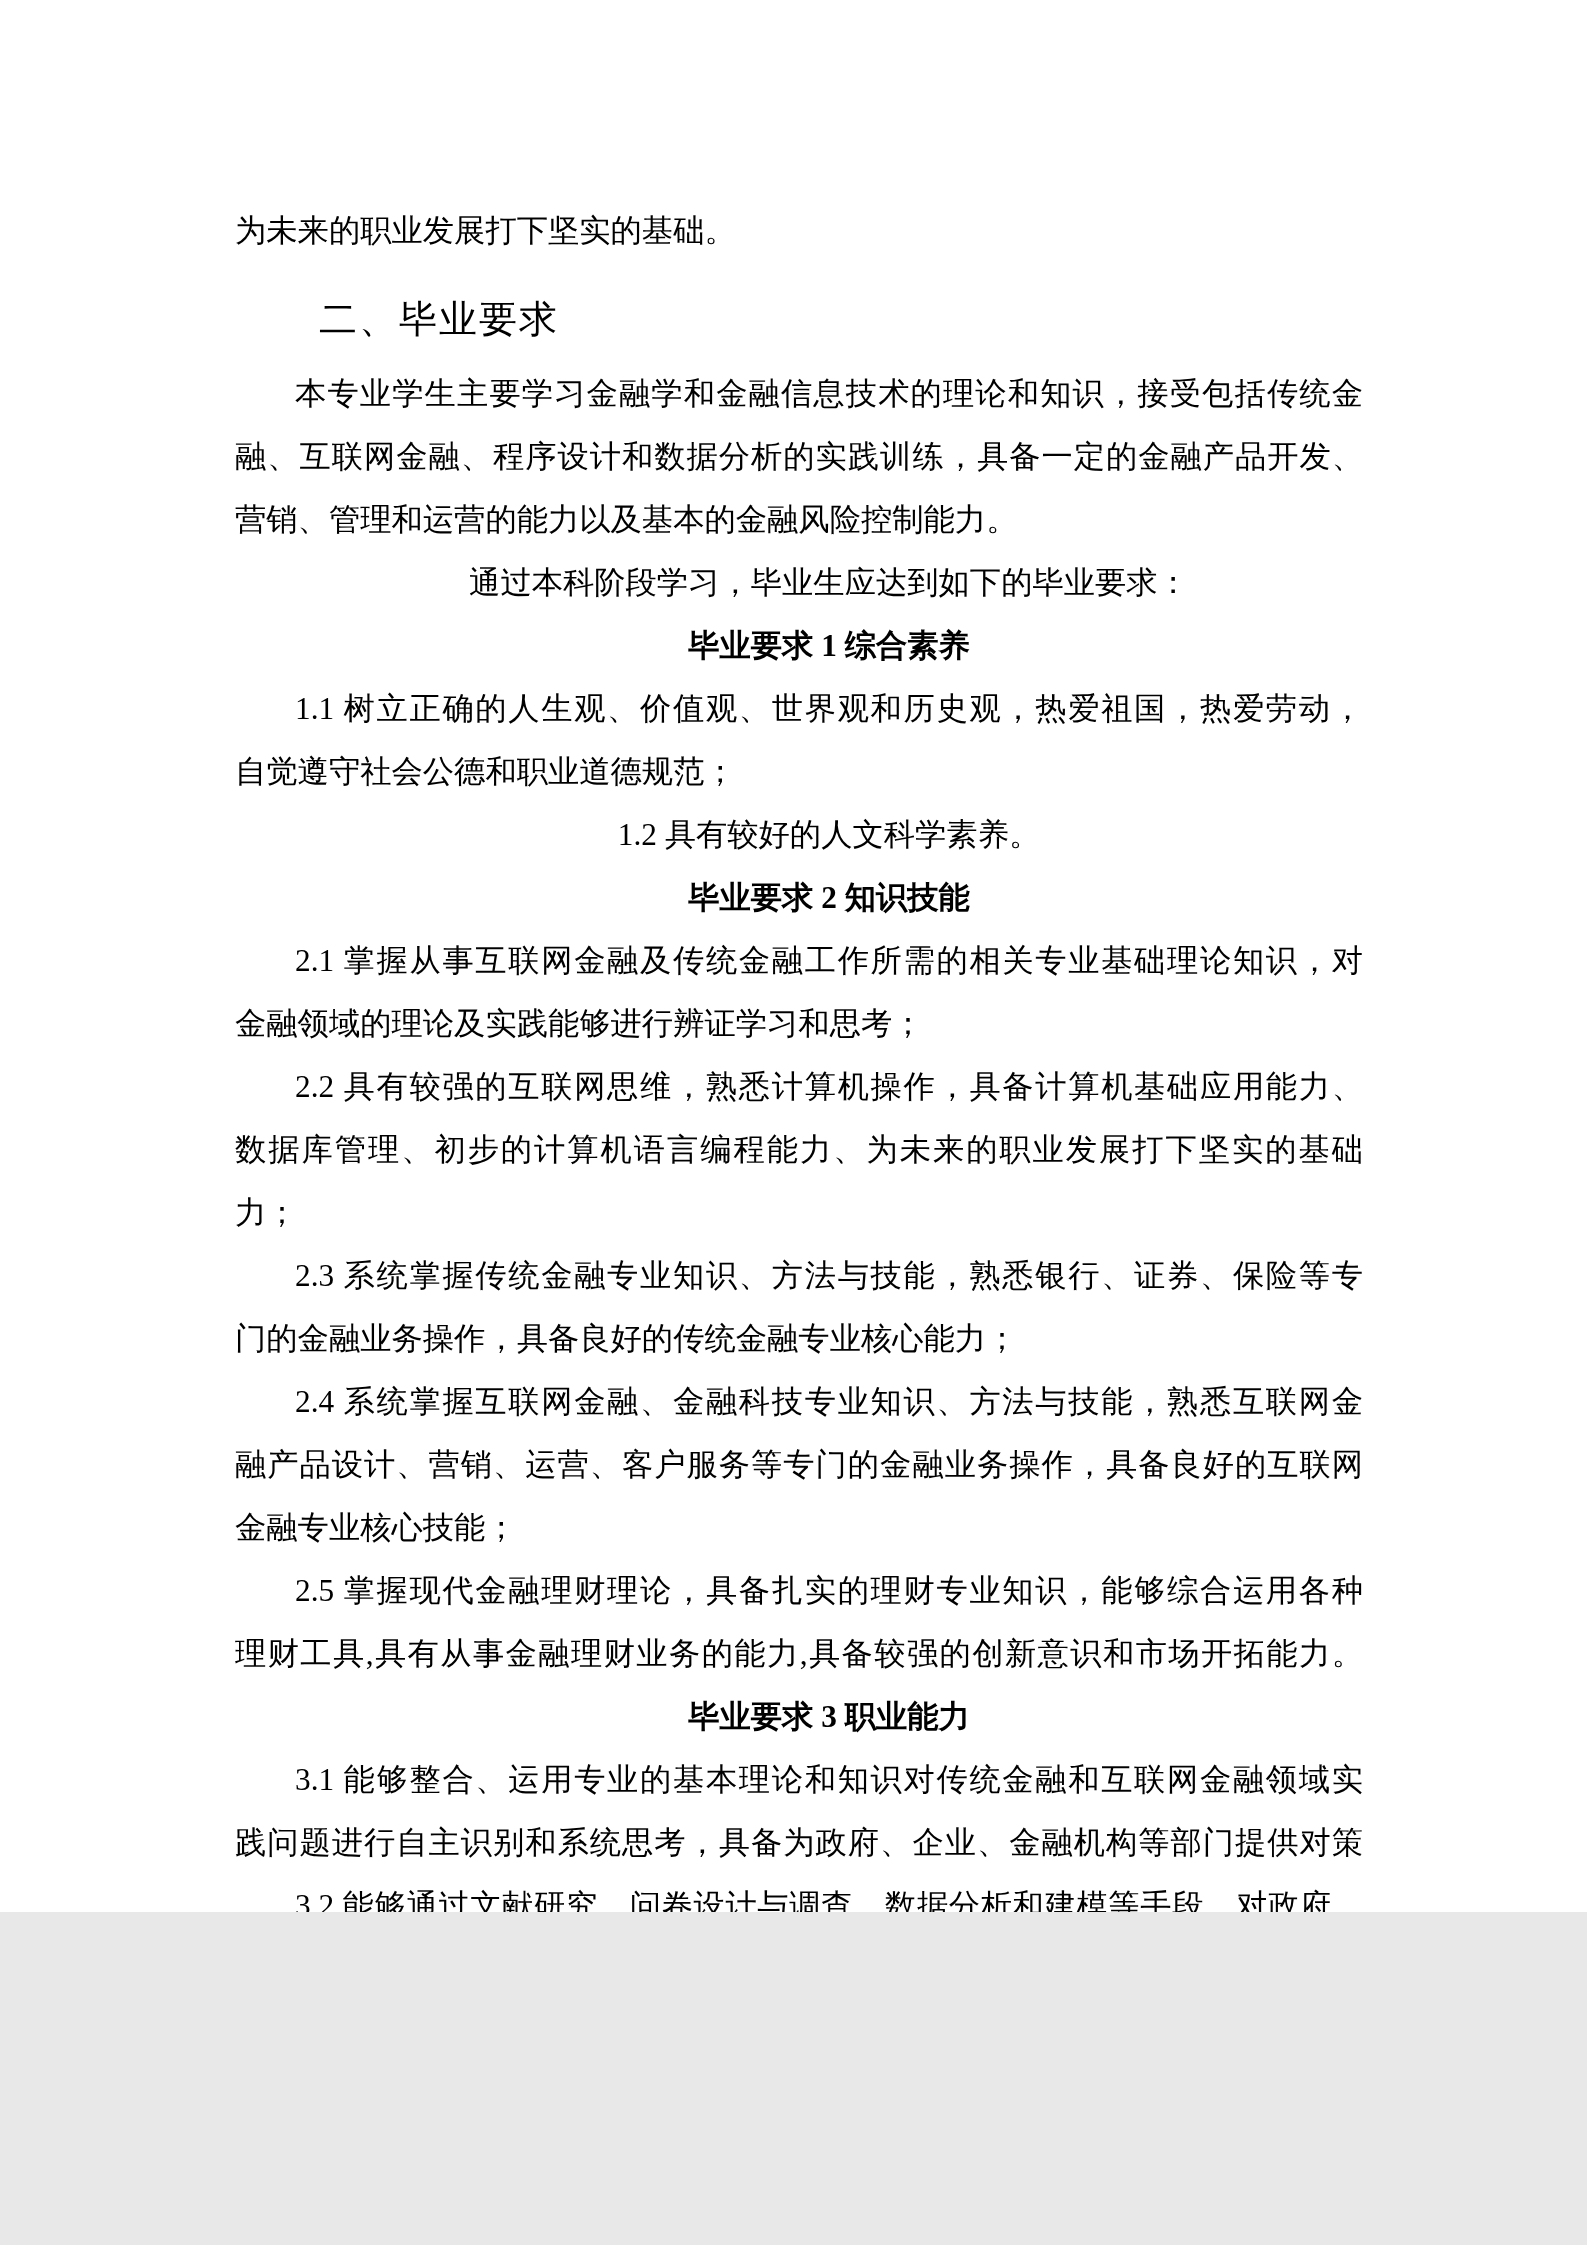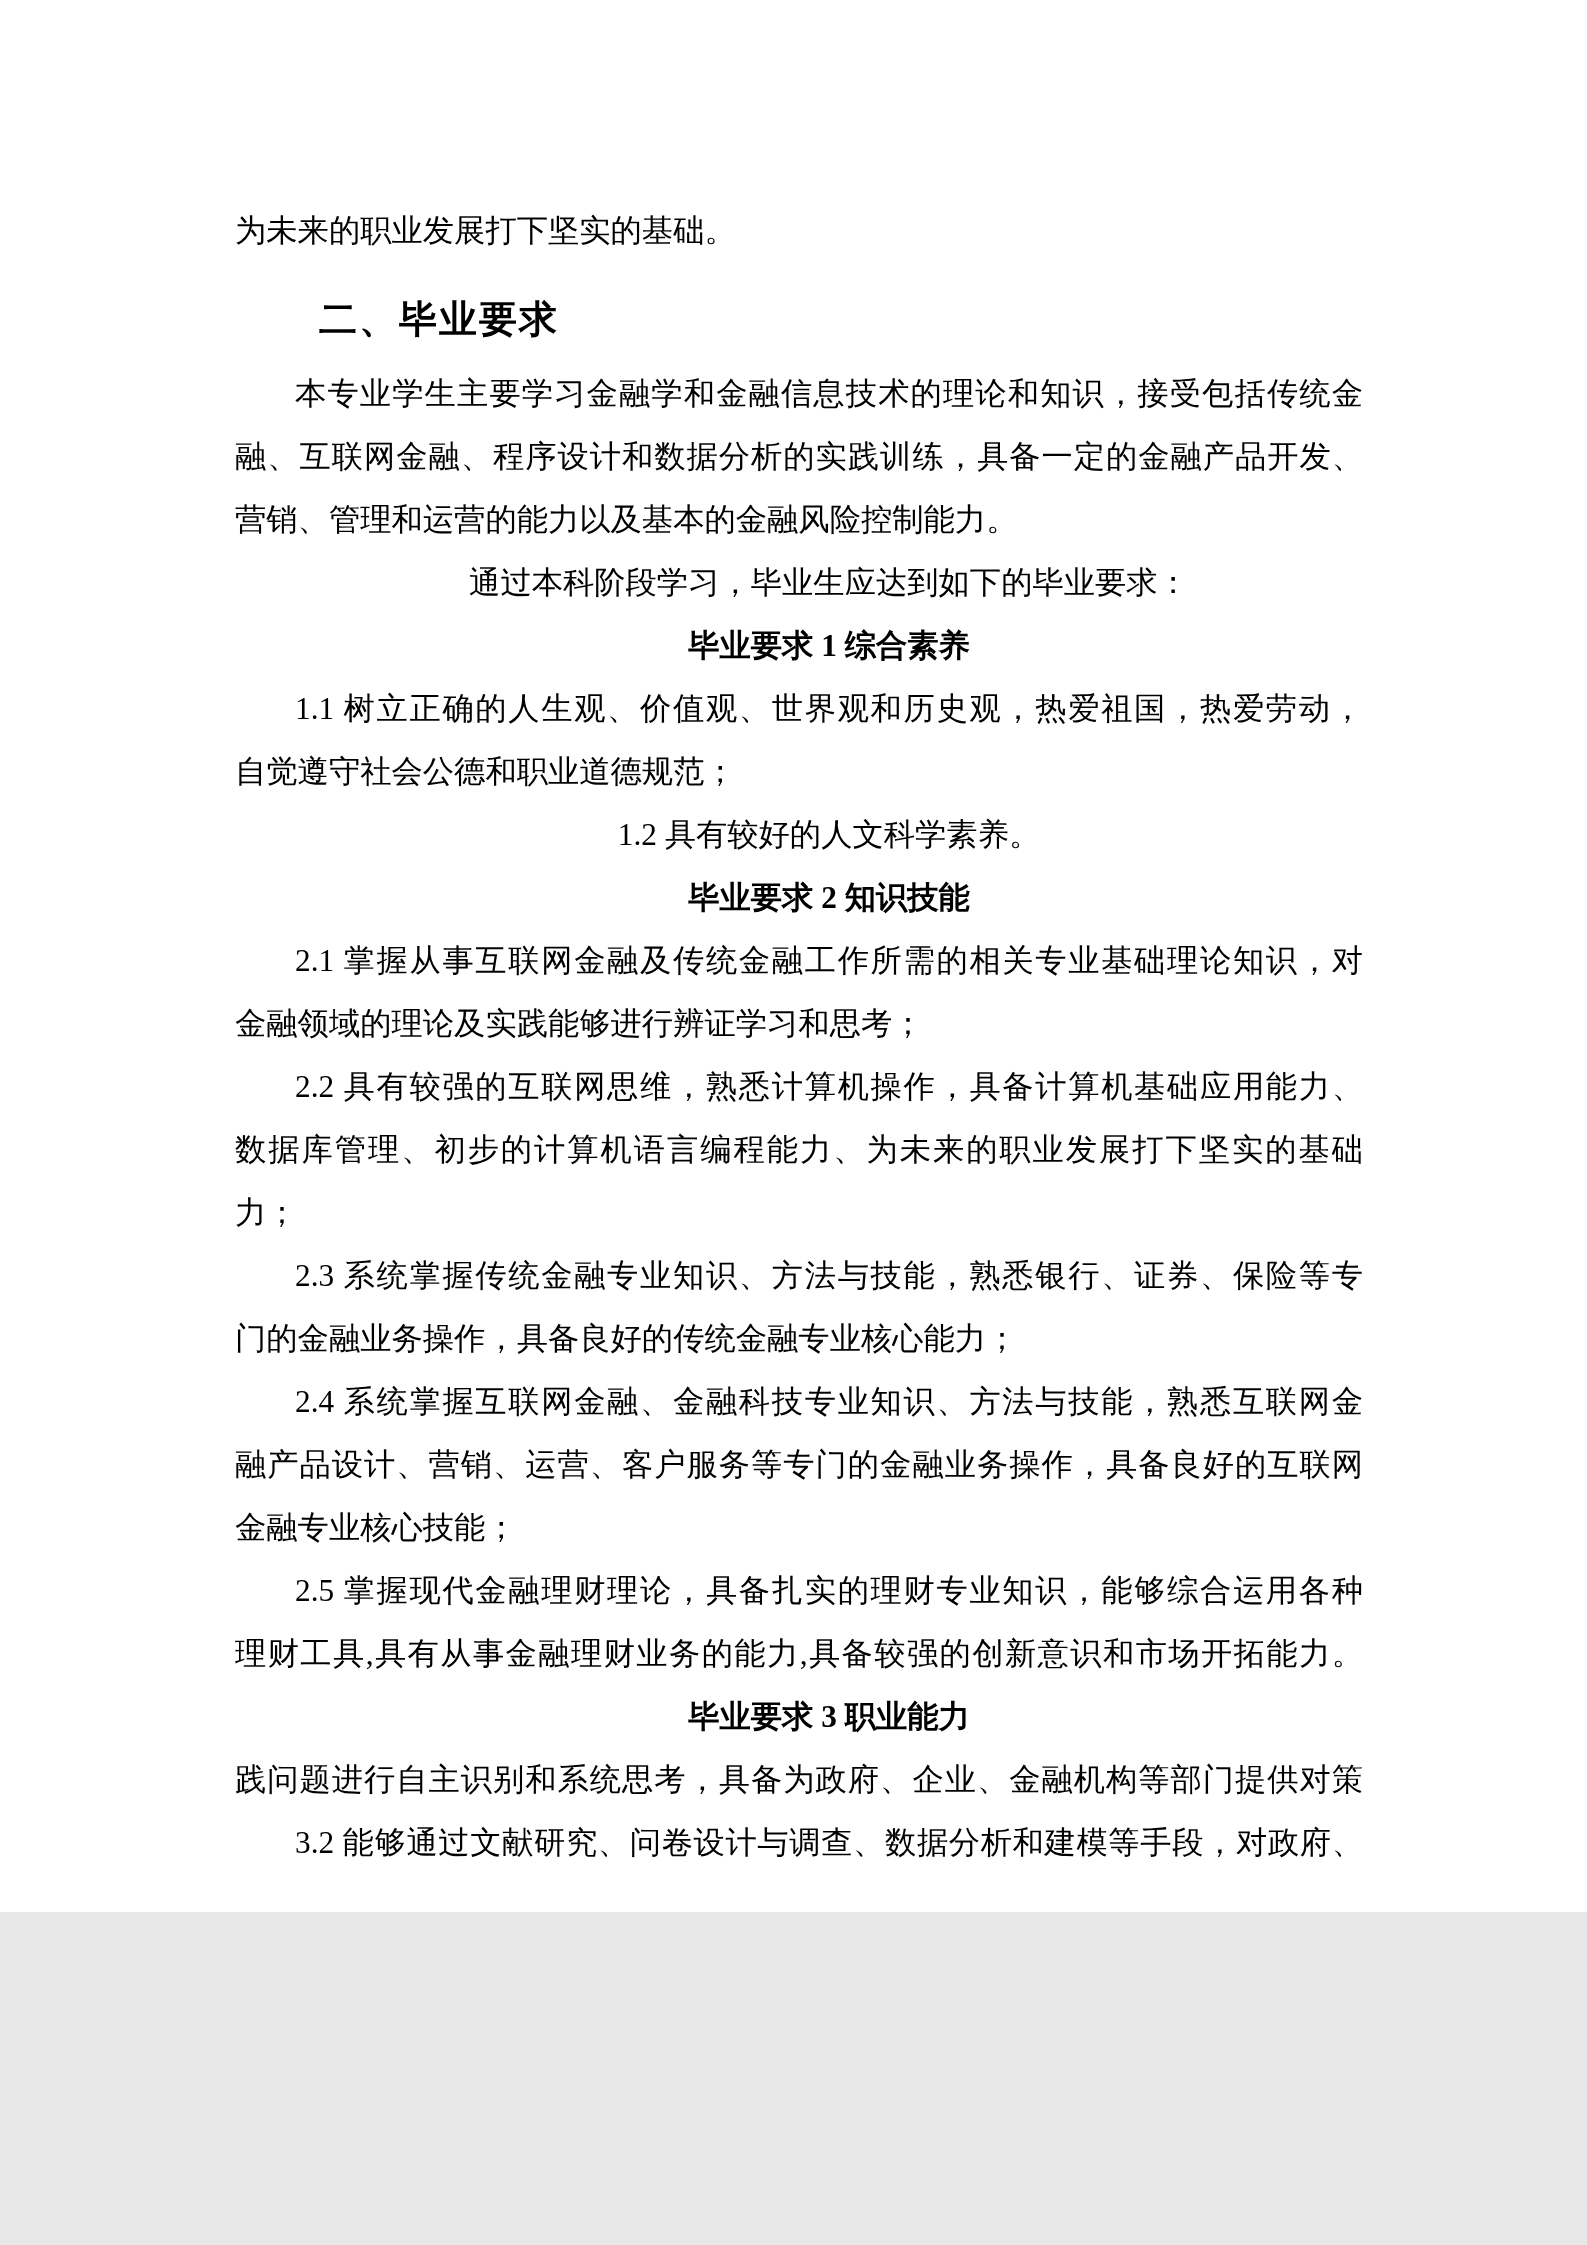"二、毕业要求" .heading { font-weight: bold -> normal }
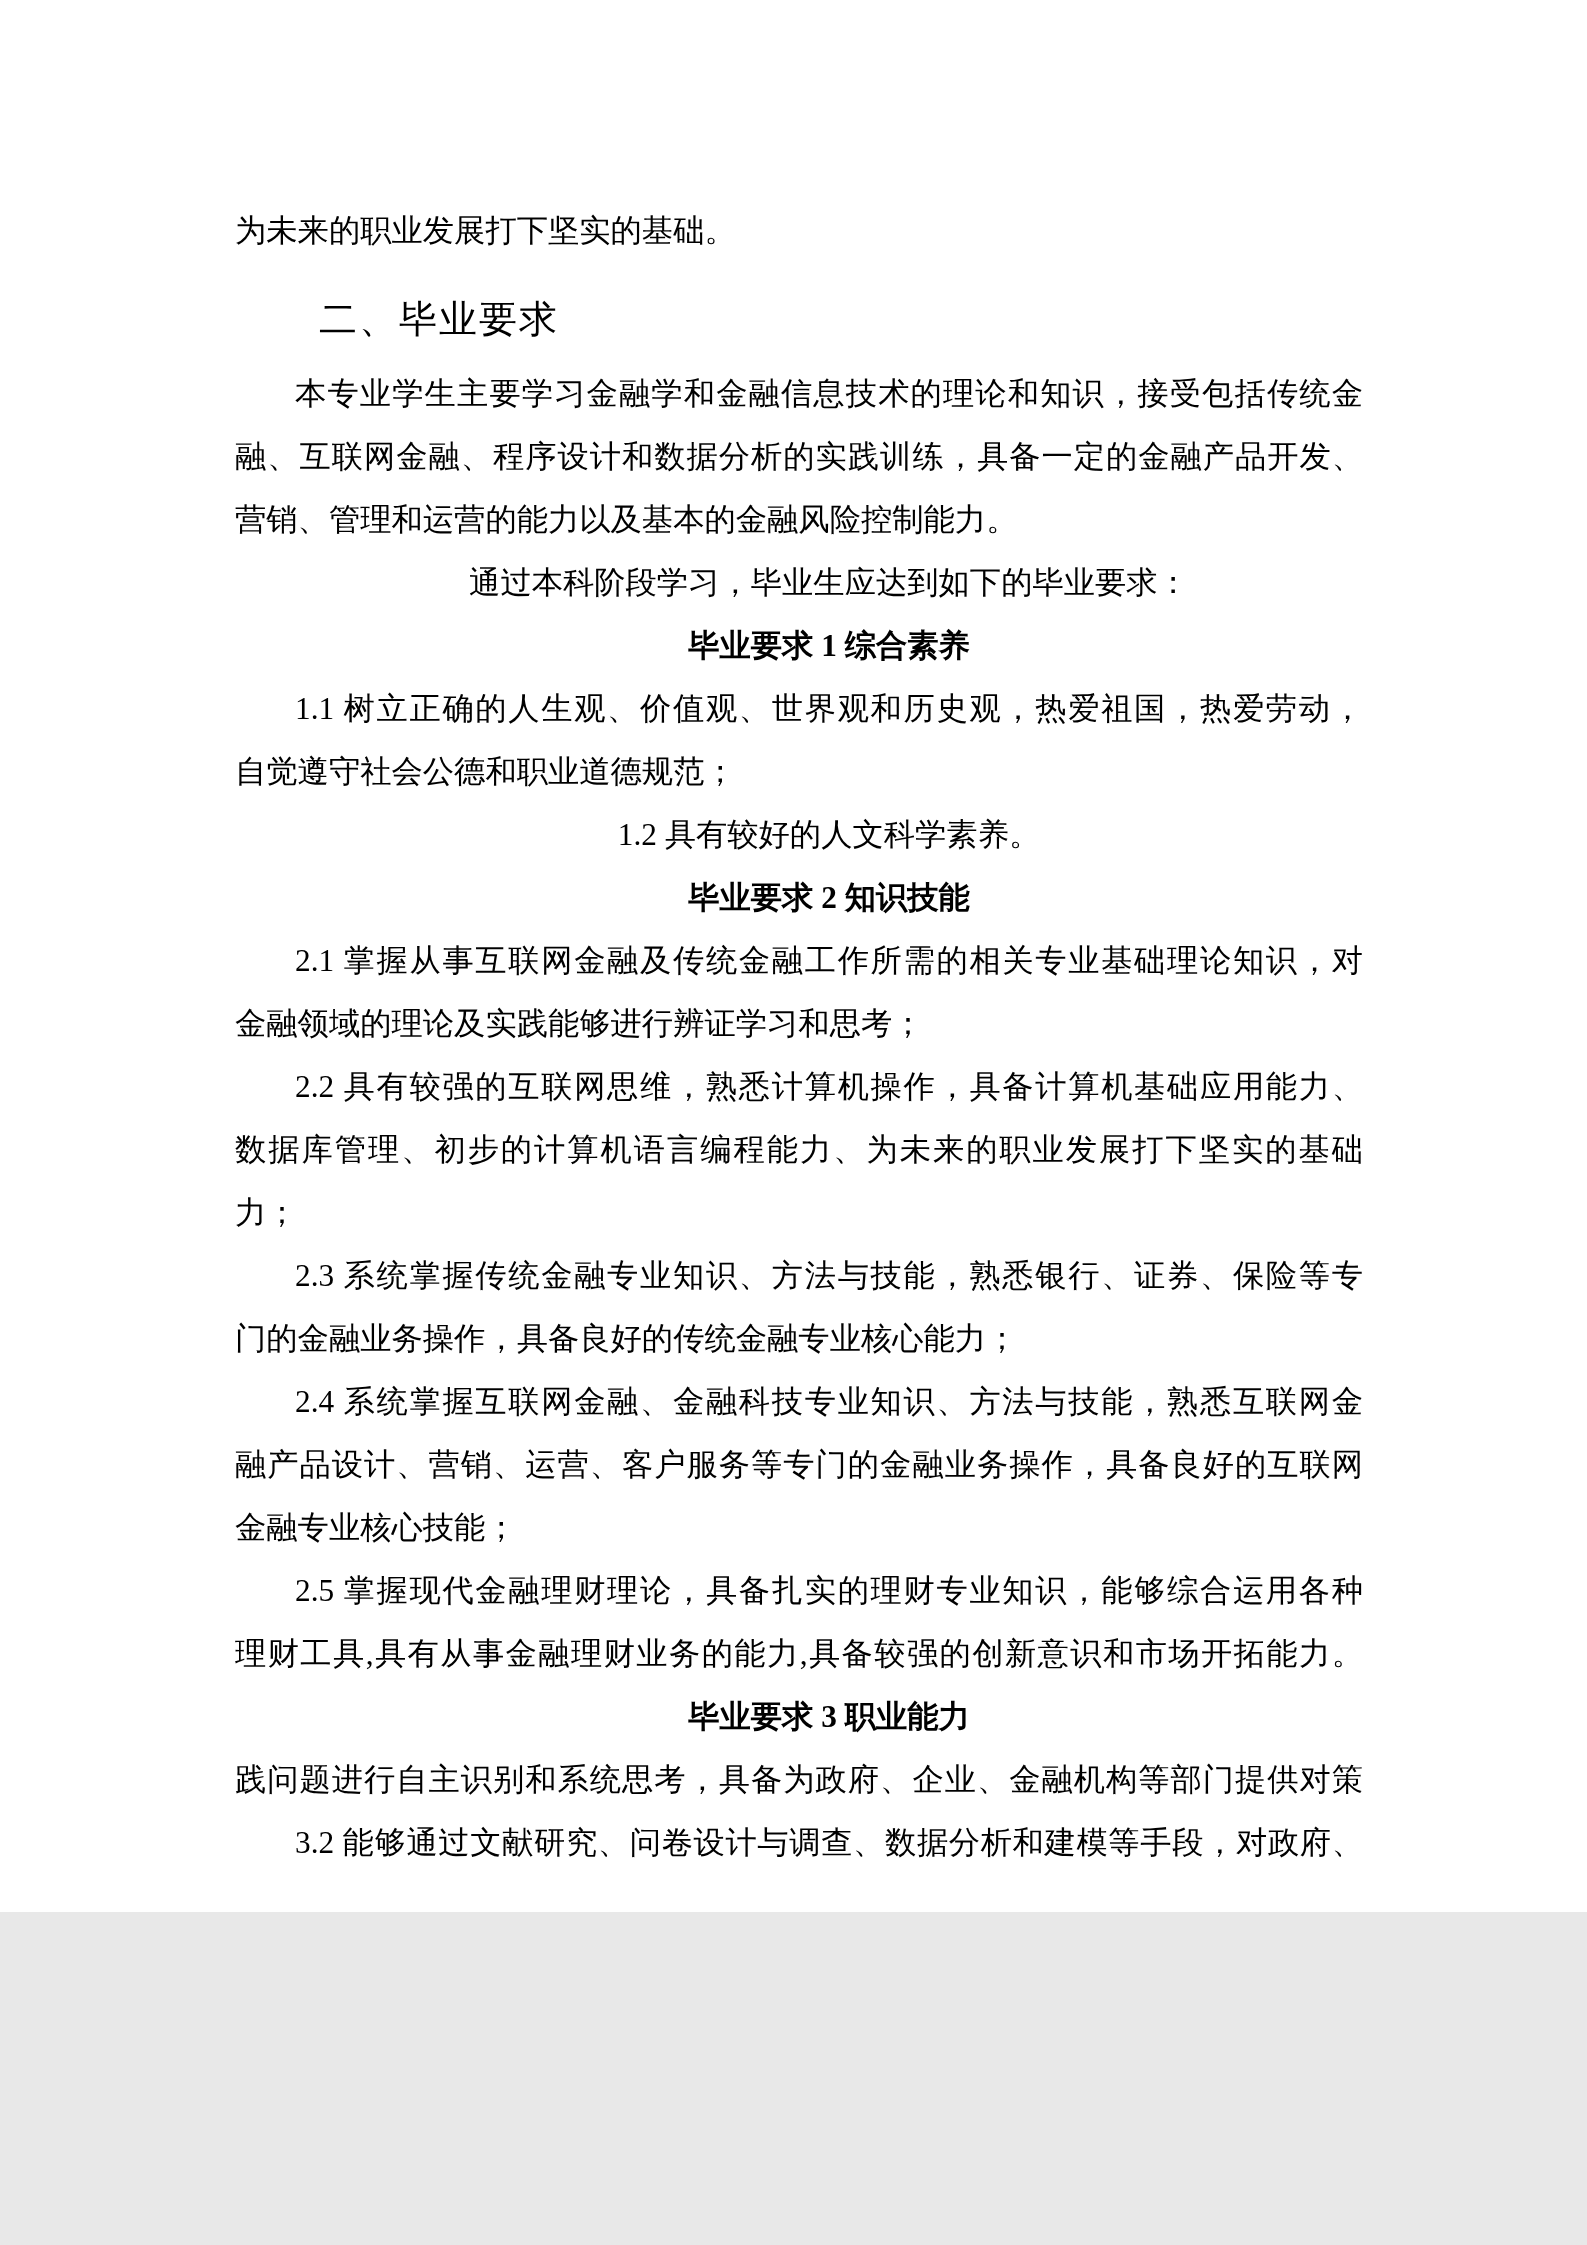"3.1 能够整合、运用专业的基本理论和知识对传统金融和互联网金融领域实" div.line { html: none -> <div><b>3.1</b> 能够整合、运用专业的基本理论和知识对传统金融和互联网金融领域实</div> }
